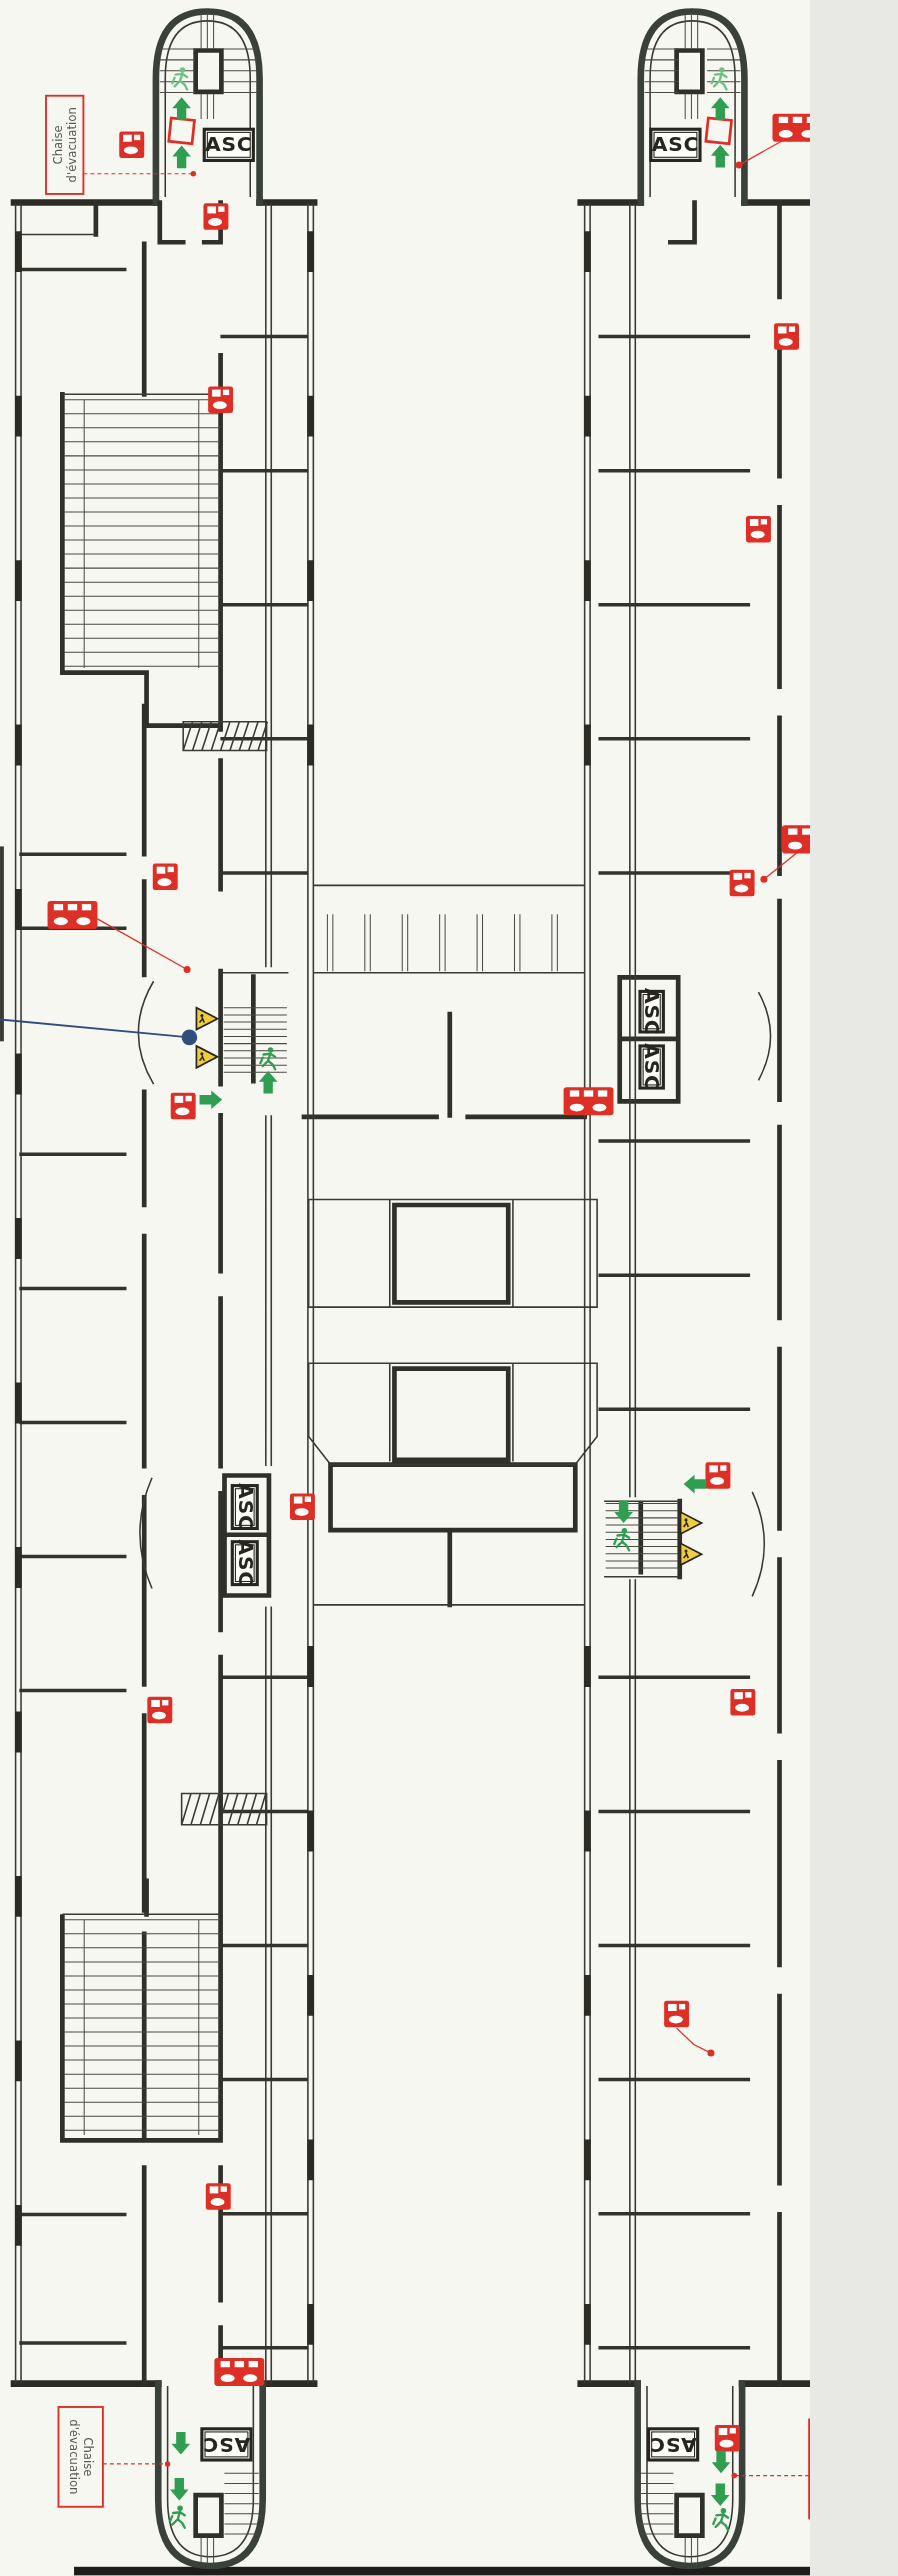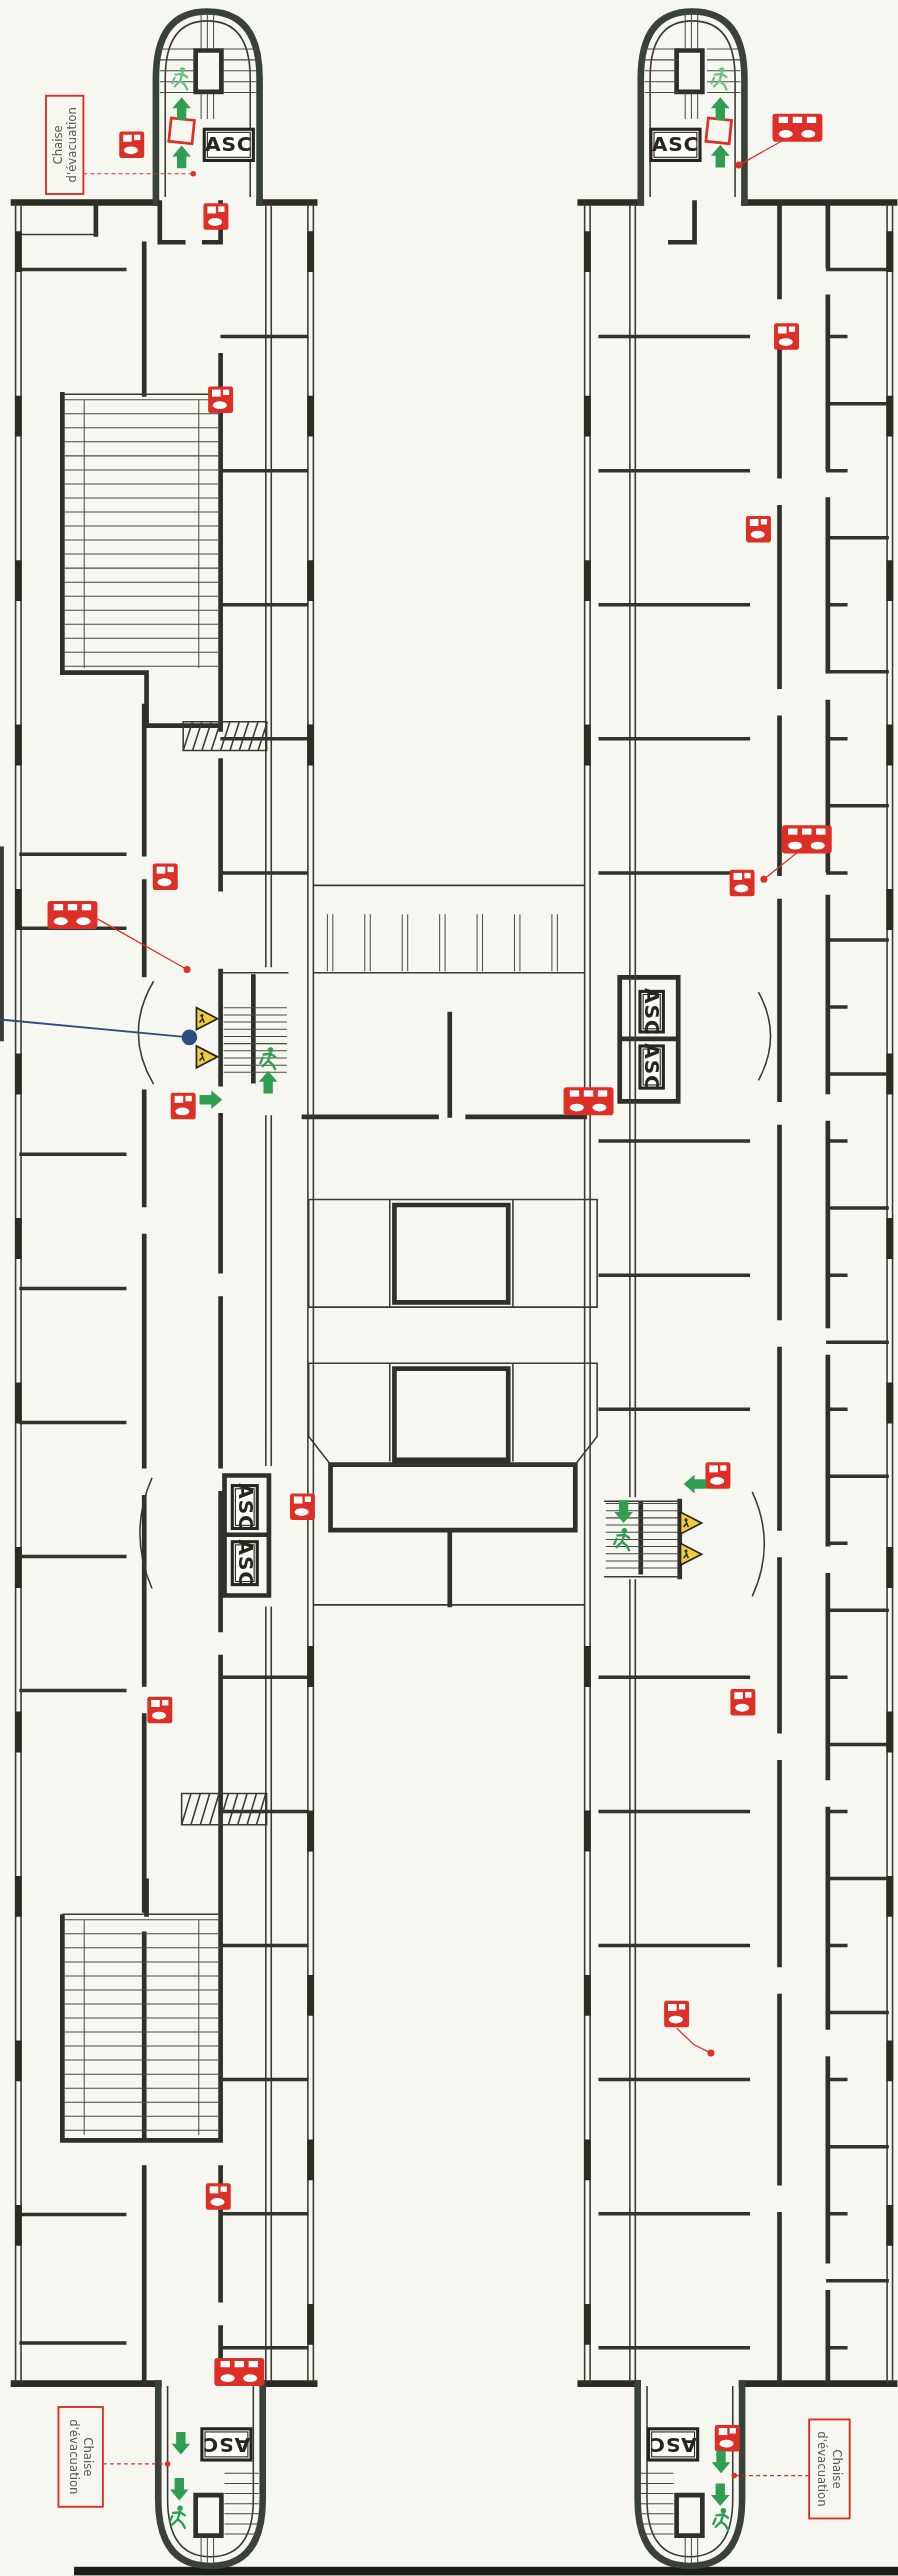"ASC" #stage { width: 898px -> 810px }
